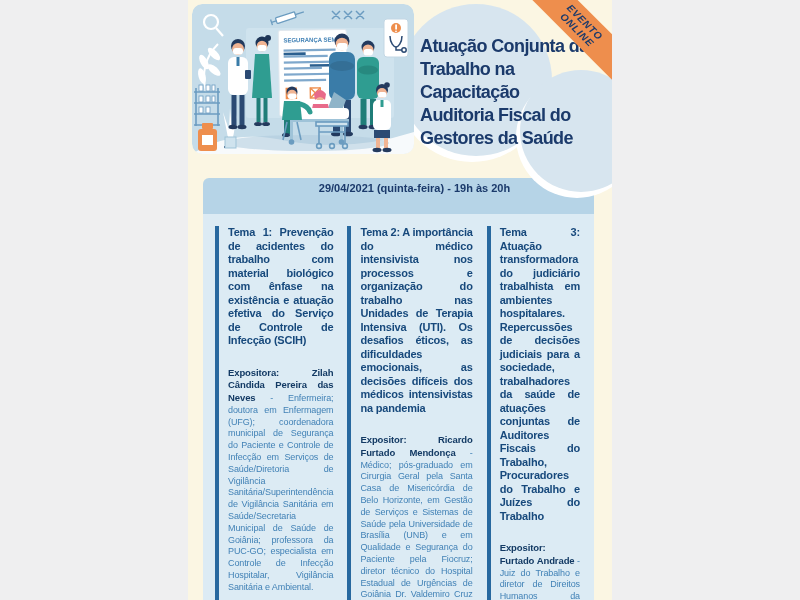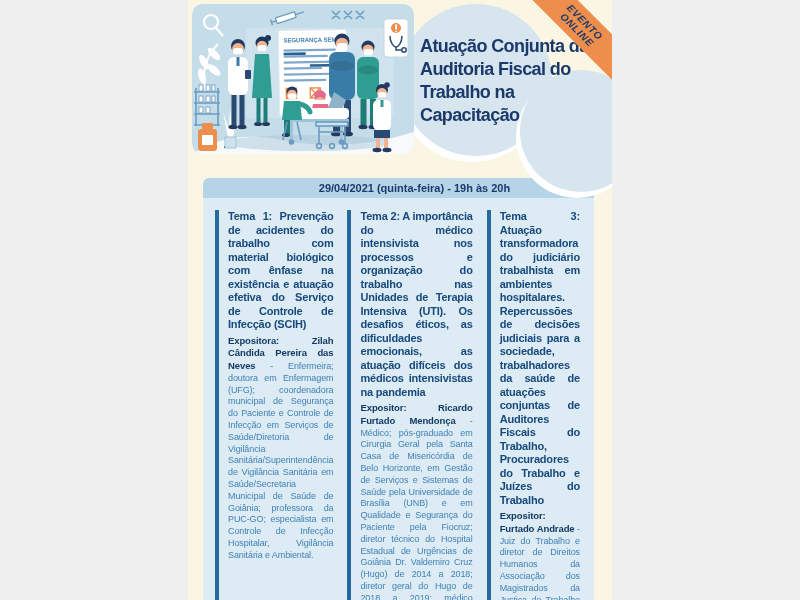"Auditoria Fiscal do" div { order: before "Trabalho na Capacitação" -> after "Trabalho na Capacitação" }
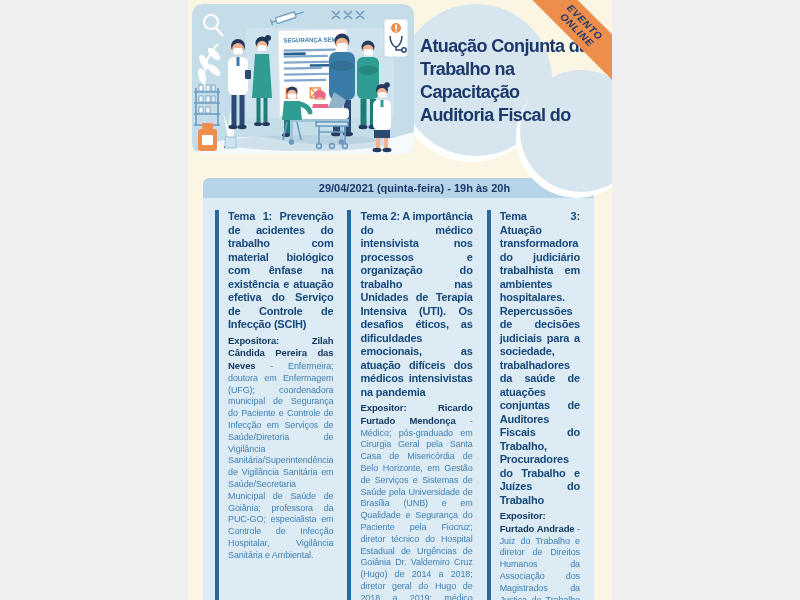"Gestores da Saúde" div { html: none -> <div>Gestores da Saúde</div> }
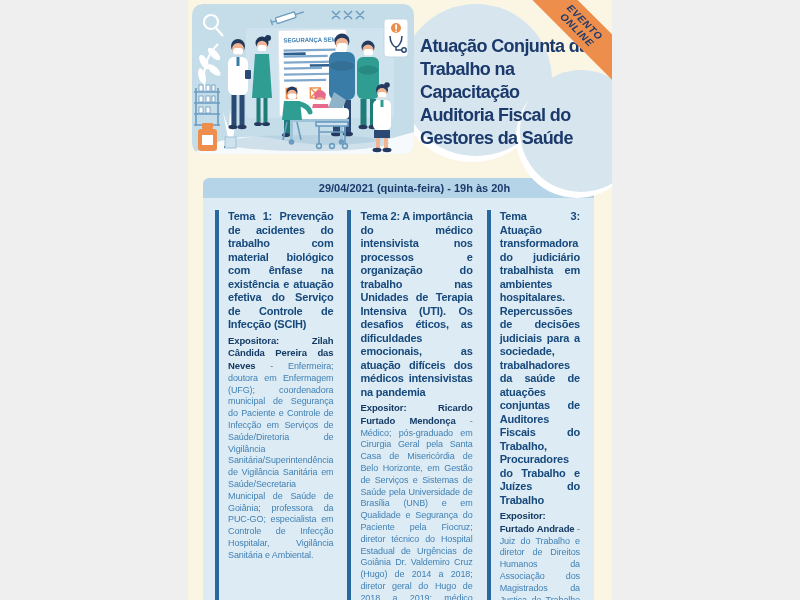"29/04/2021 (quinta-feira) - 19h às" .schedule-bar { height: 20px -> 36px }
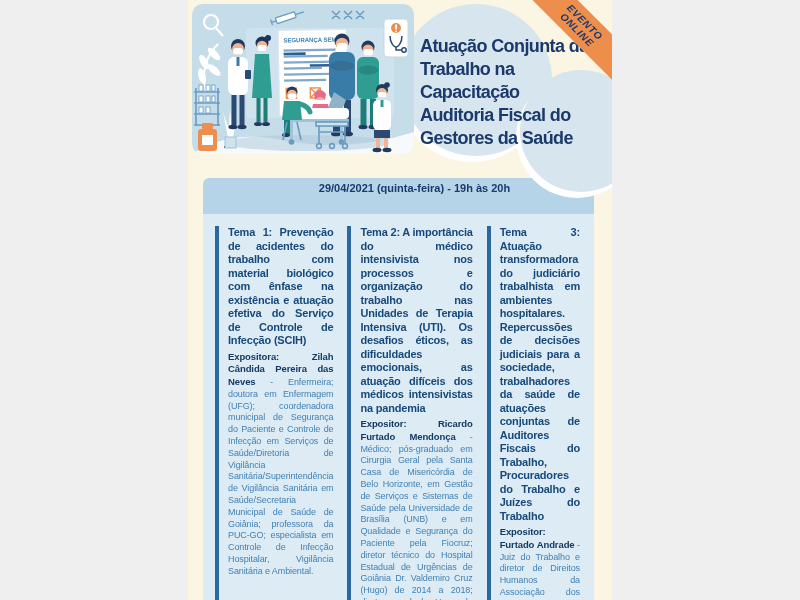"Tema 2: A importância do" div.theme-title { text: atuação -> decisões }
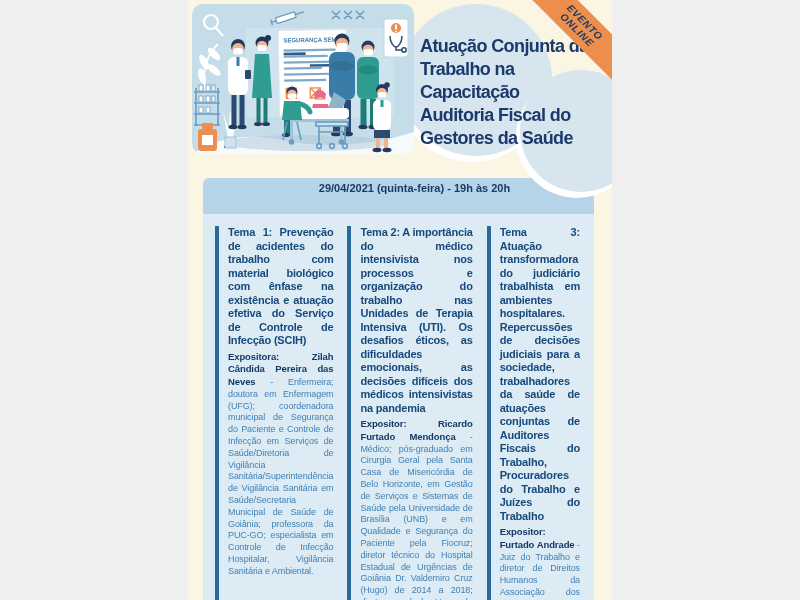"Expositora: Zilah Cândida Pereira das" .theme-speaker { margin-top: 3px -> 19px }
